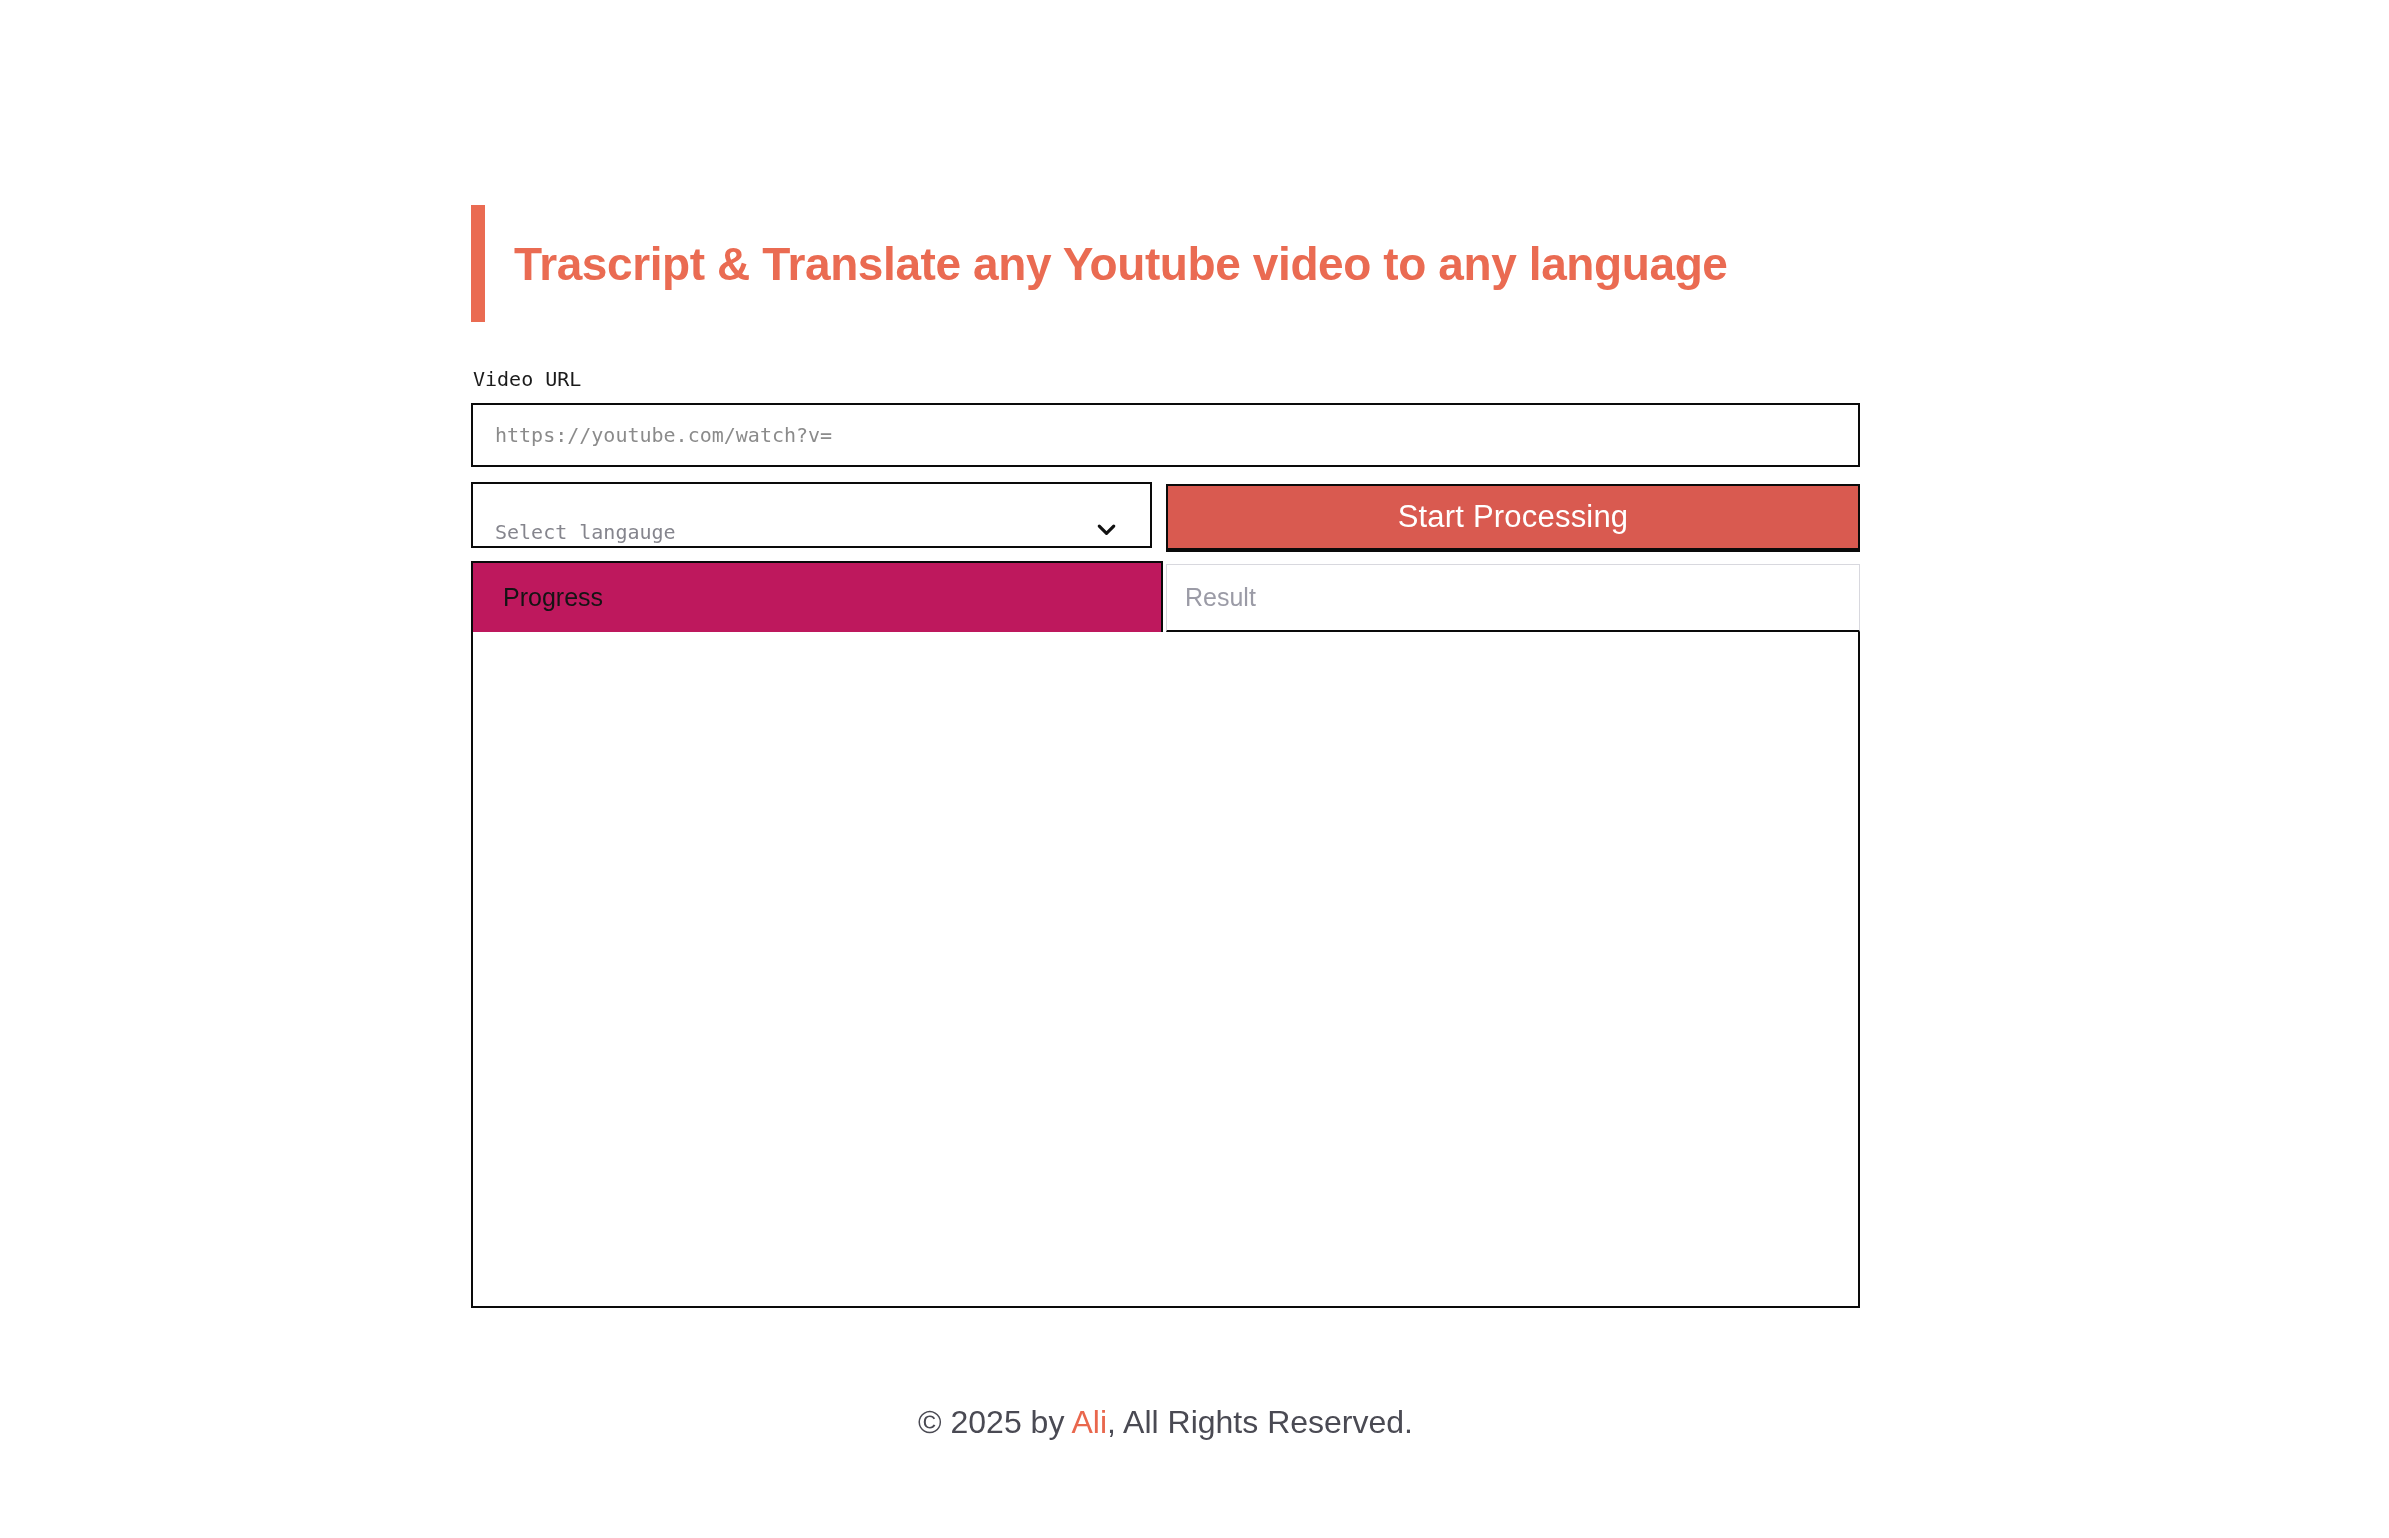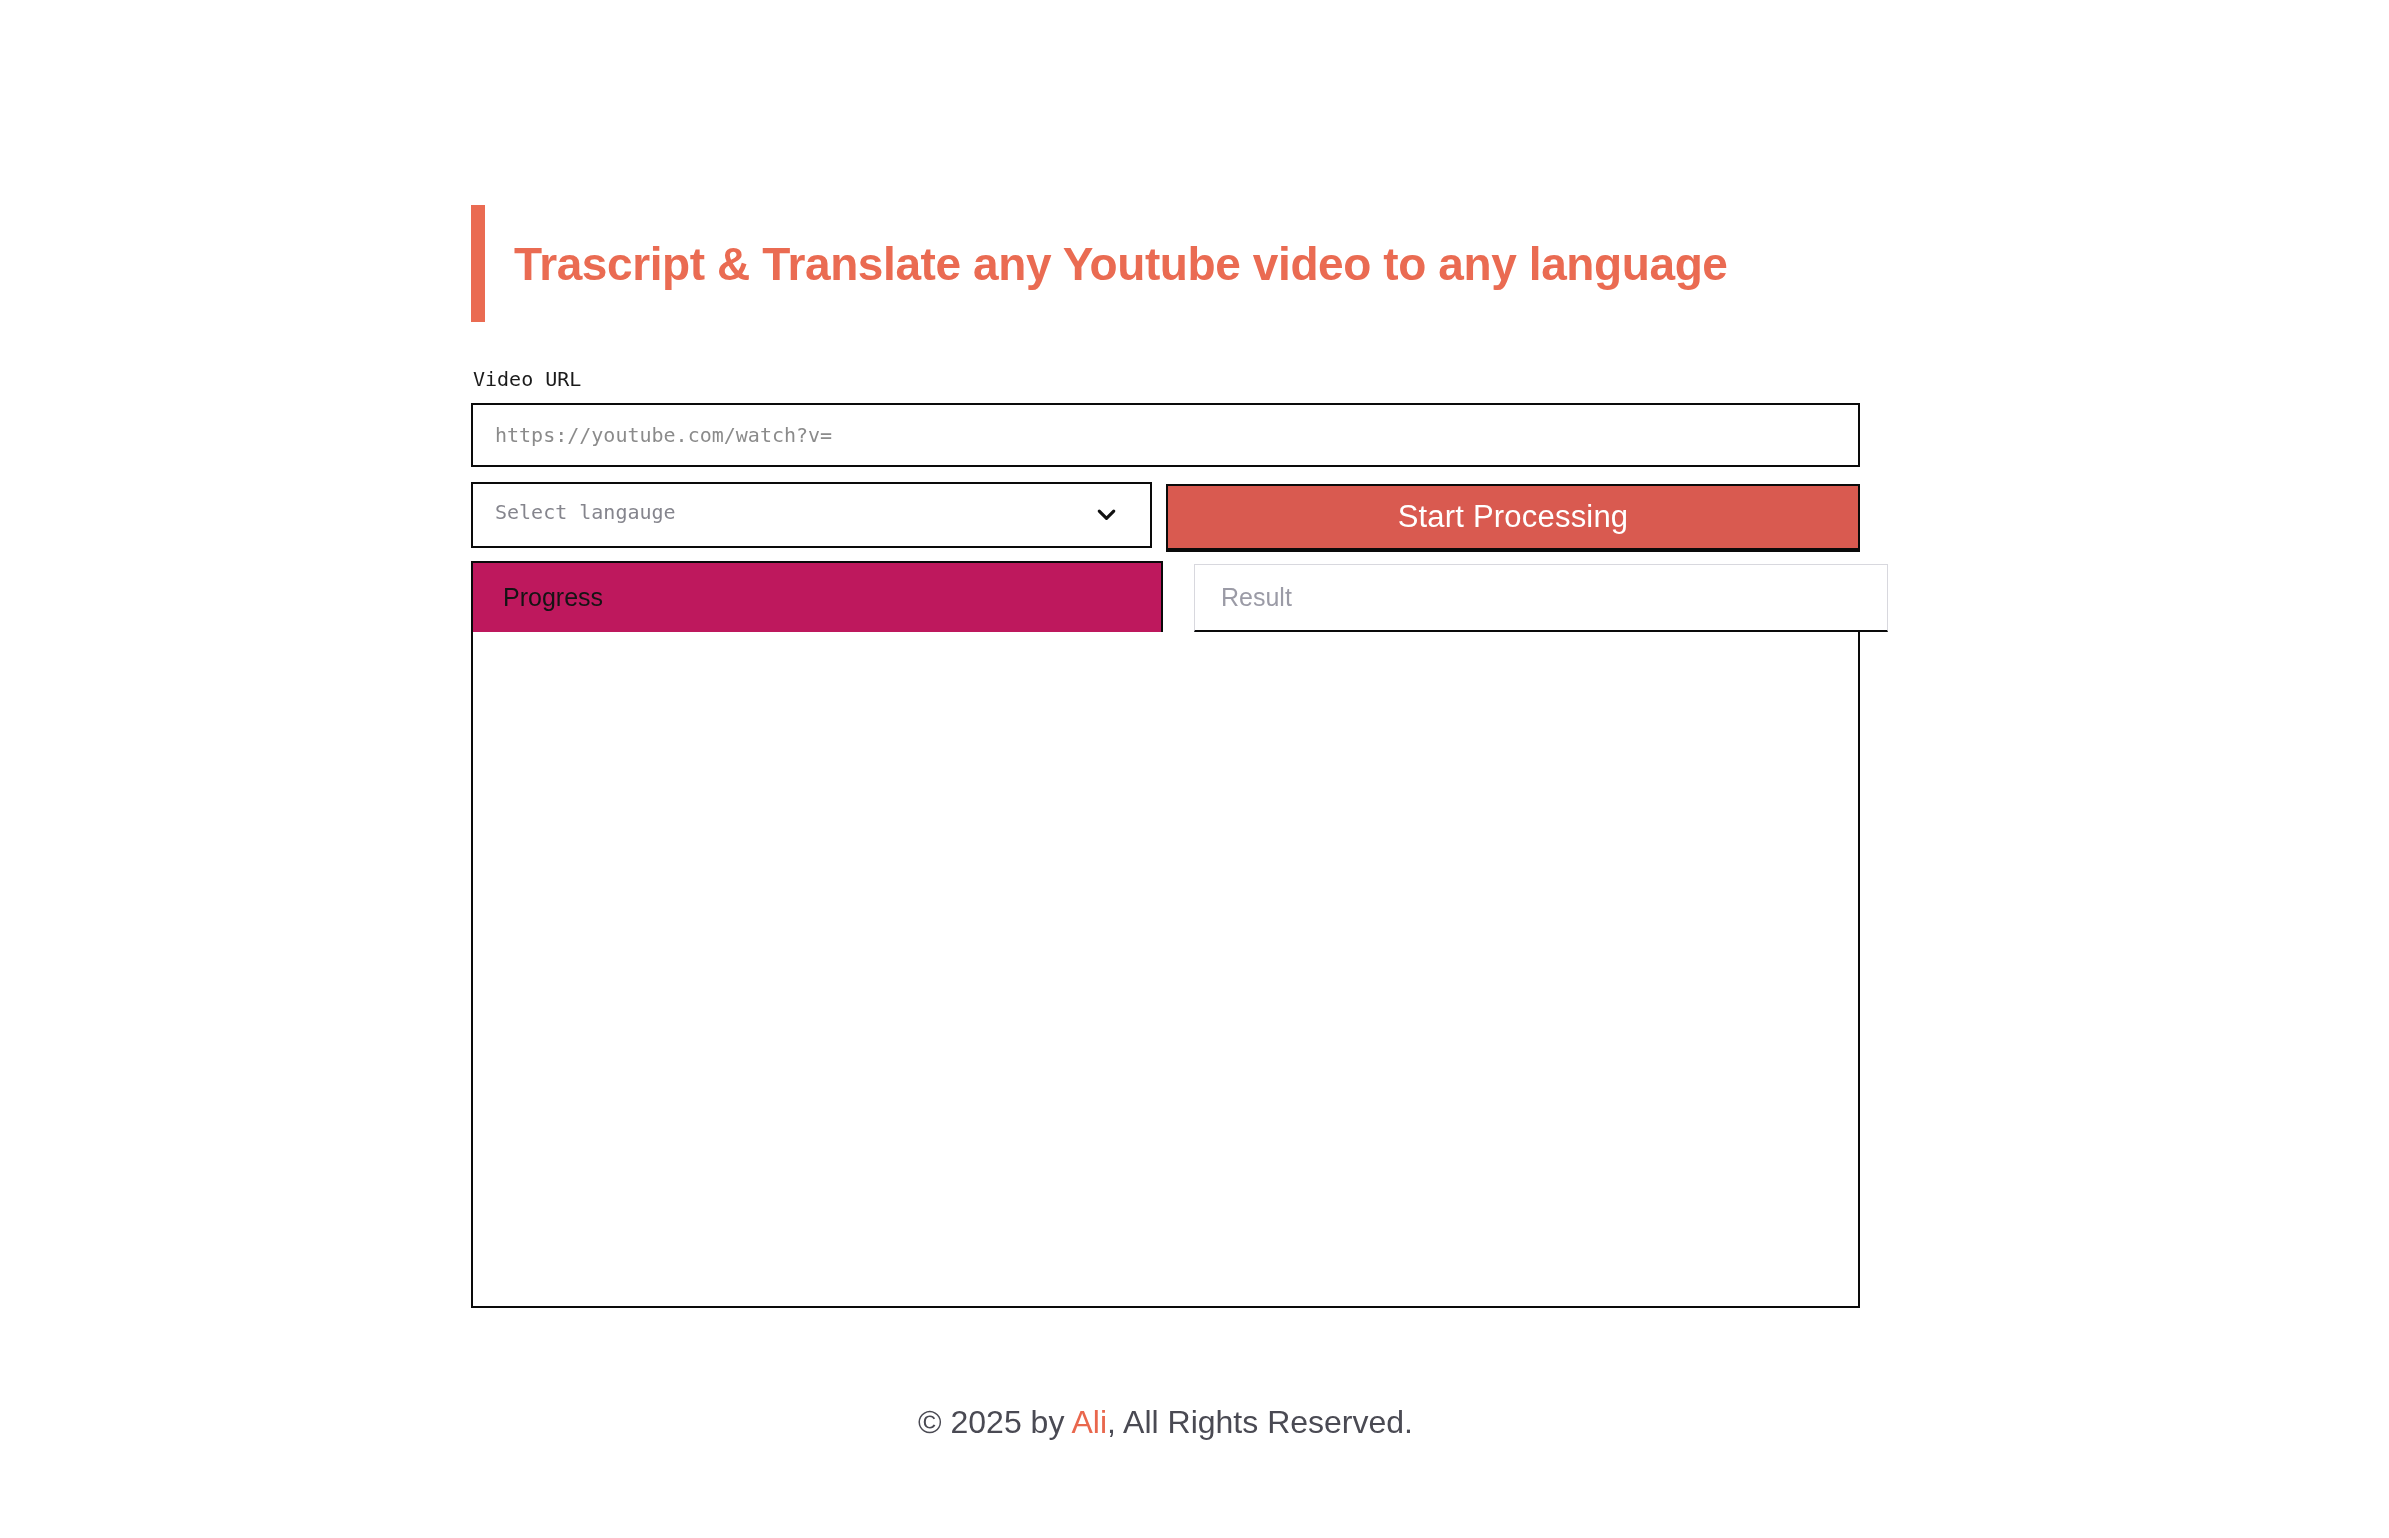"Select langauge" .lang-select { align-items: flex-start -> flex-end; padding: 16px 22px -> 2px 22px }
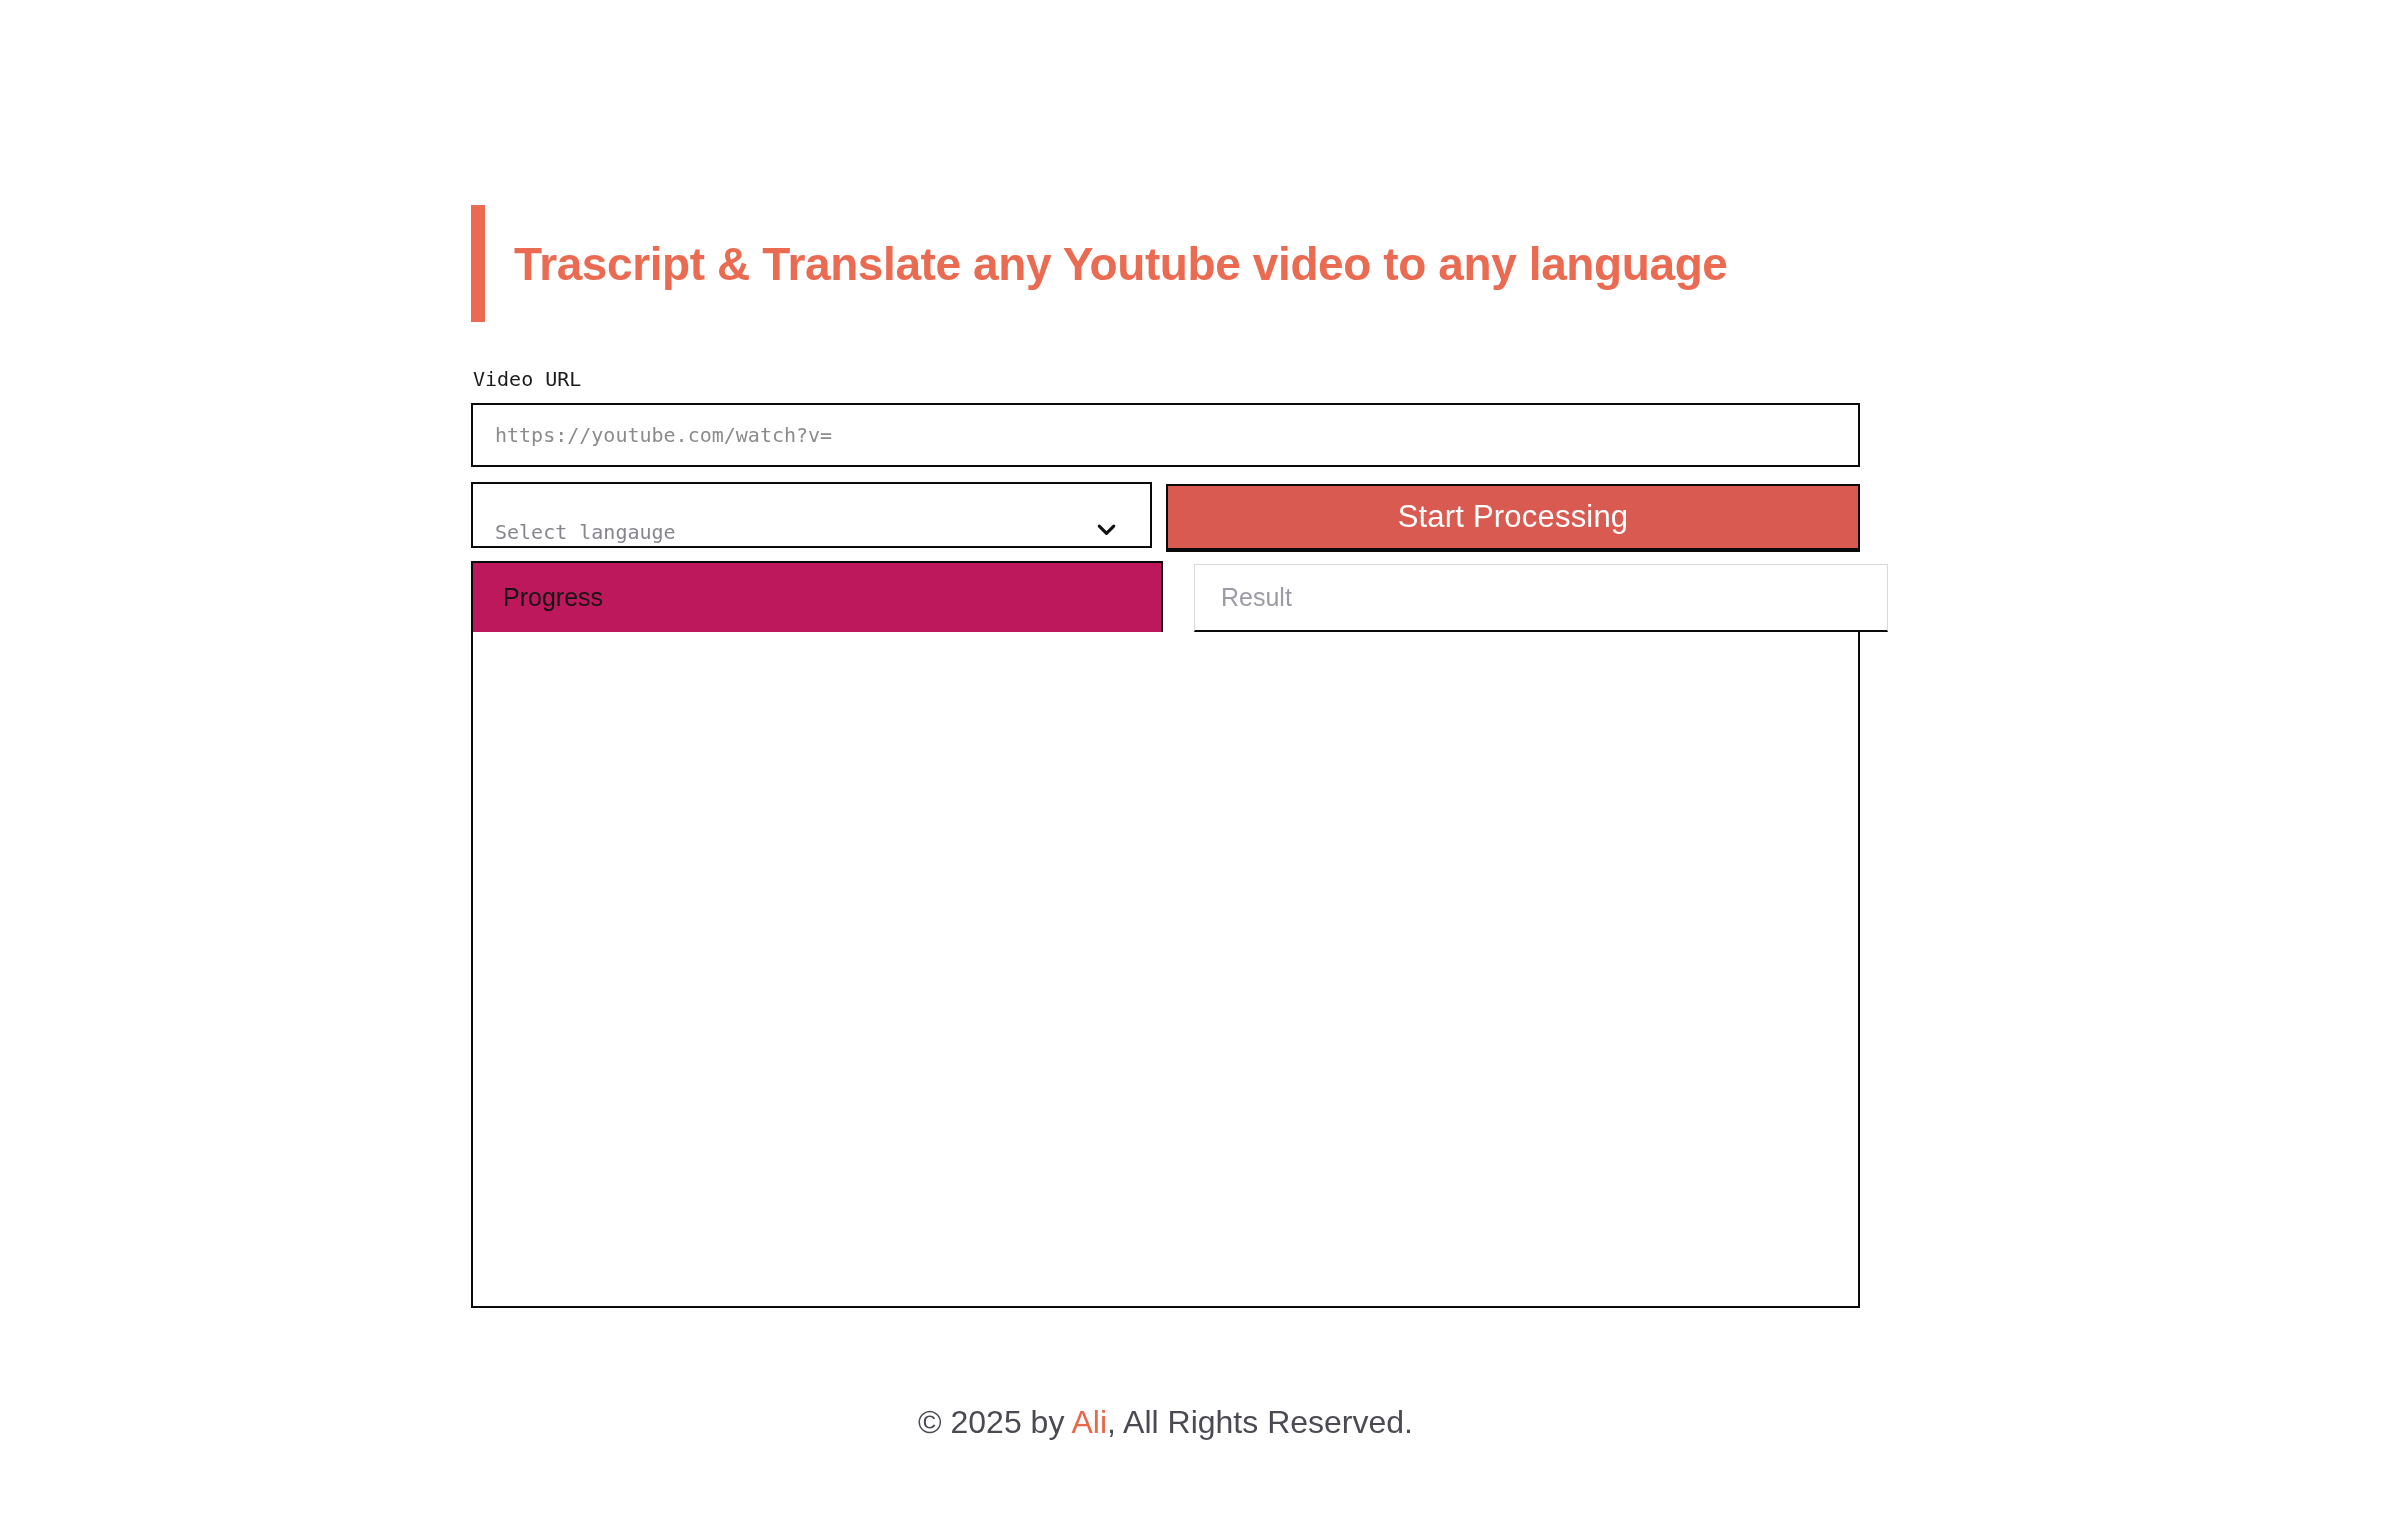"Result" .tab-result { margin-left: 28px -> none; padding-left: 26px -> 18px }
